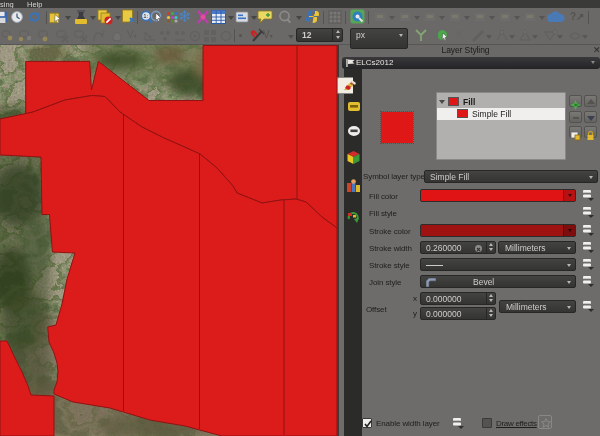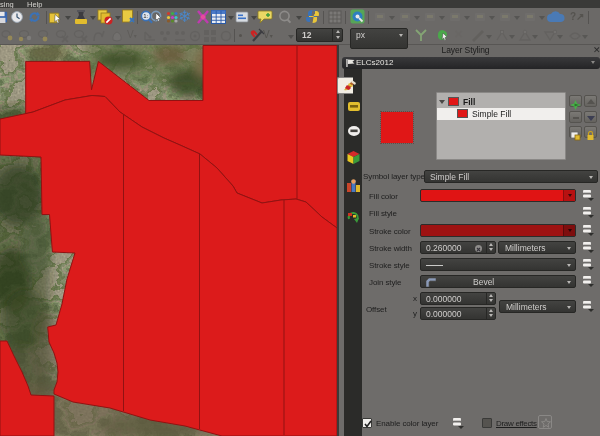"Enable color layer" div.lbl { text: color -> width }
